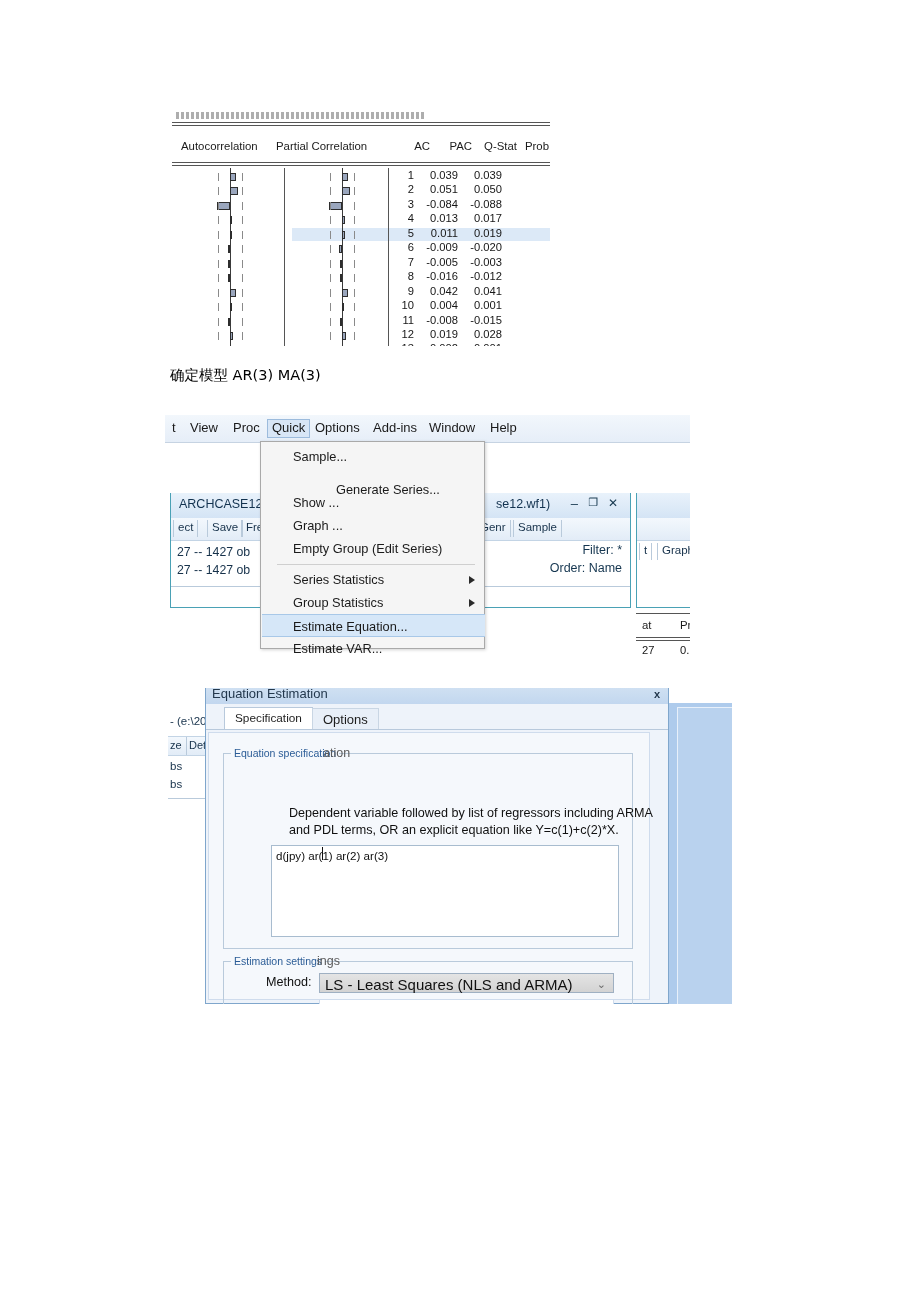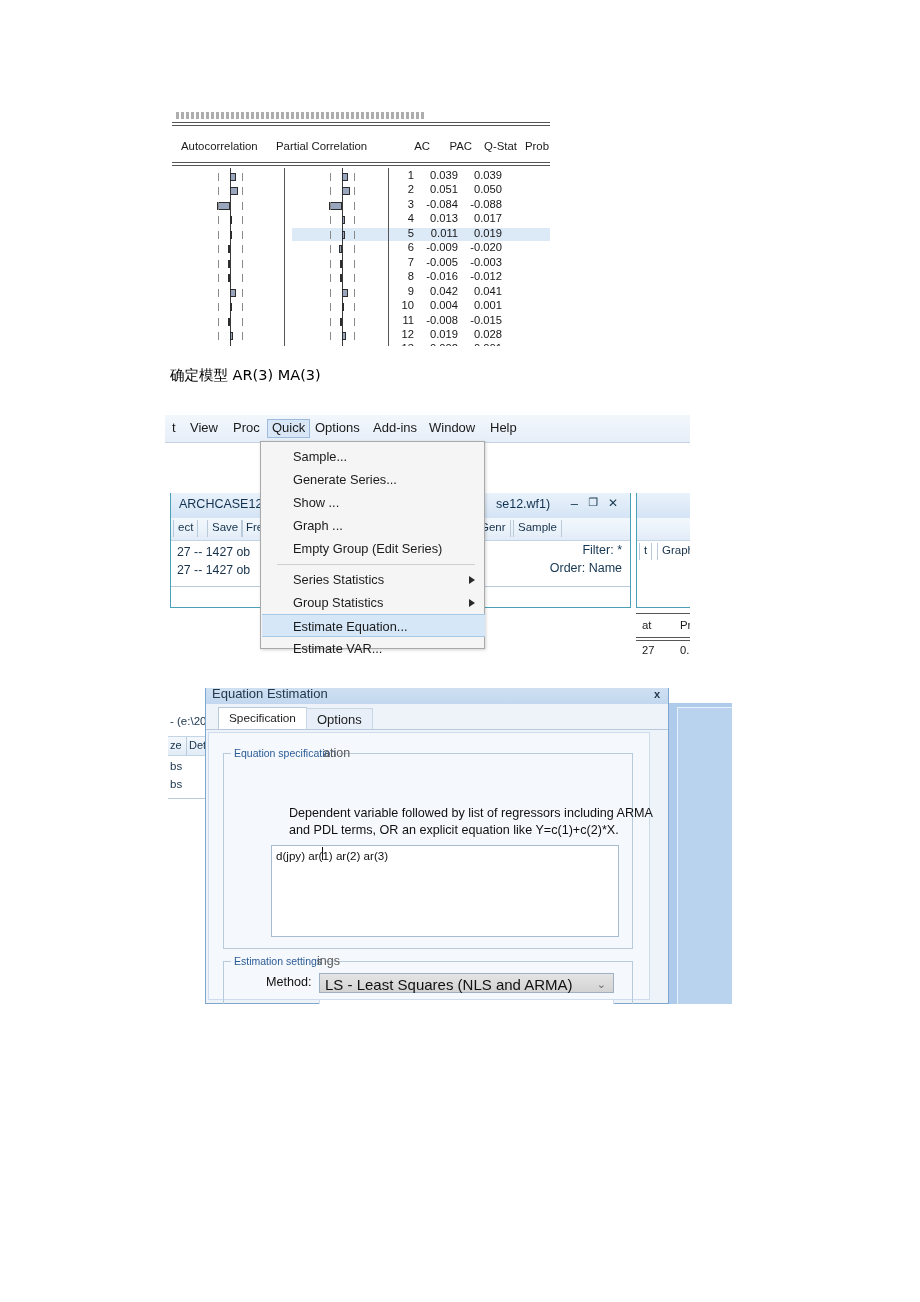"Generate Series..." div.qm-item { margin-left: none -> 43px; top: 26px -> 36px }
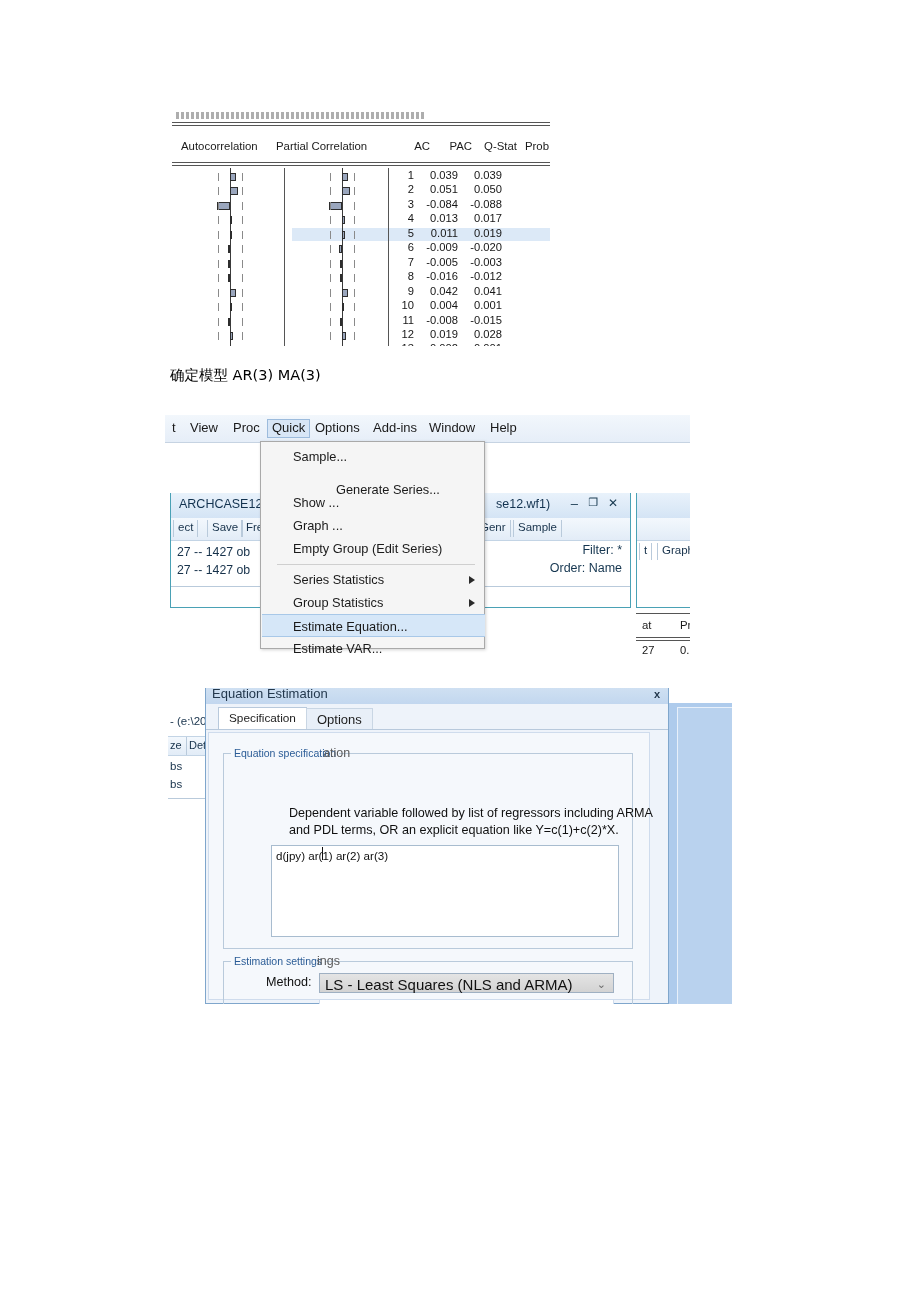"Specification" #eq-tabstrip { left: 4px -> 10px }
